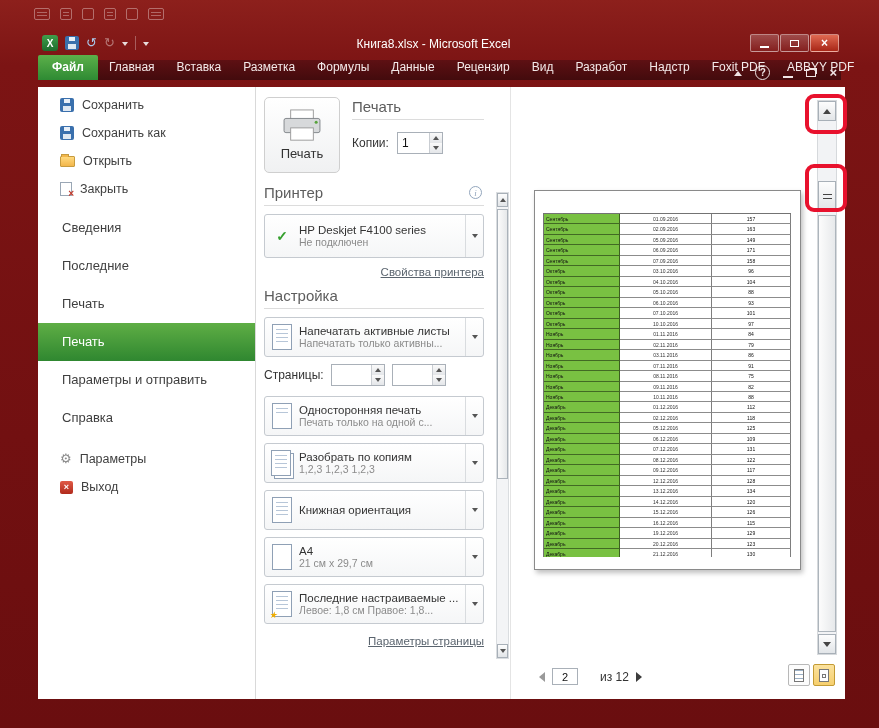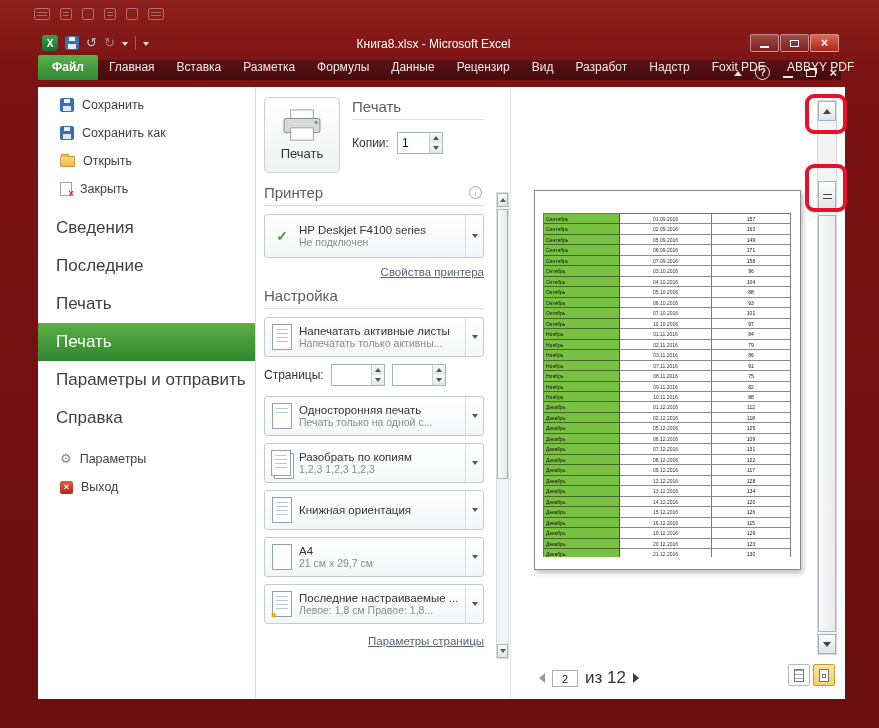"Сведения" .side-label-item { font-size: 17px -> 13px; padding-left: 18px -> 24px }
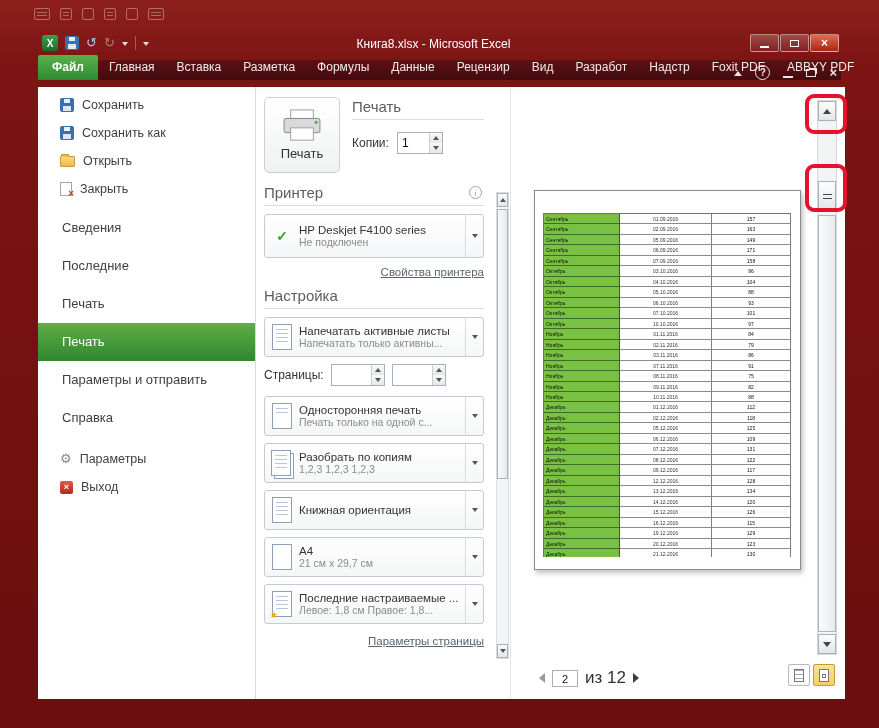"из 12" .pg-label { font-size: 17px -> 12px; margin-left: none -> 15px }
